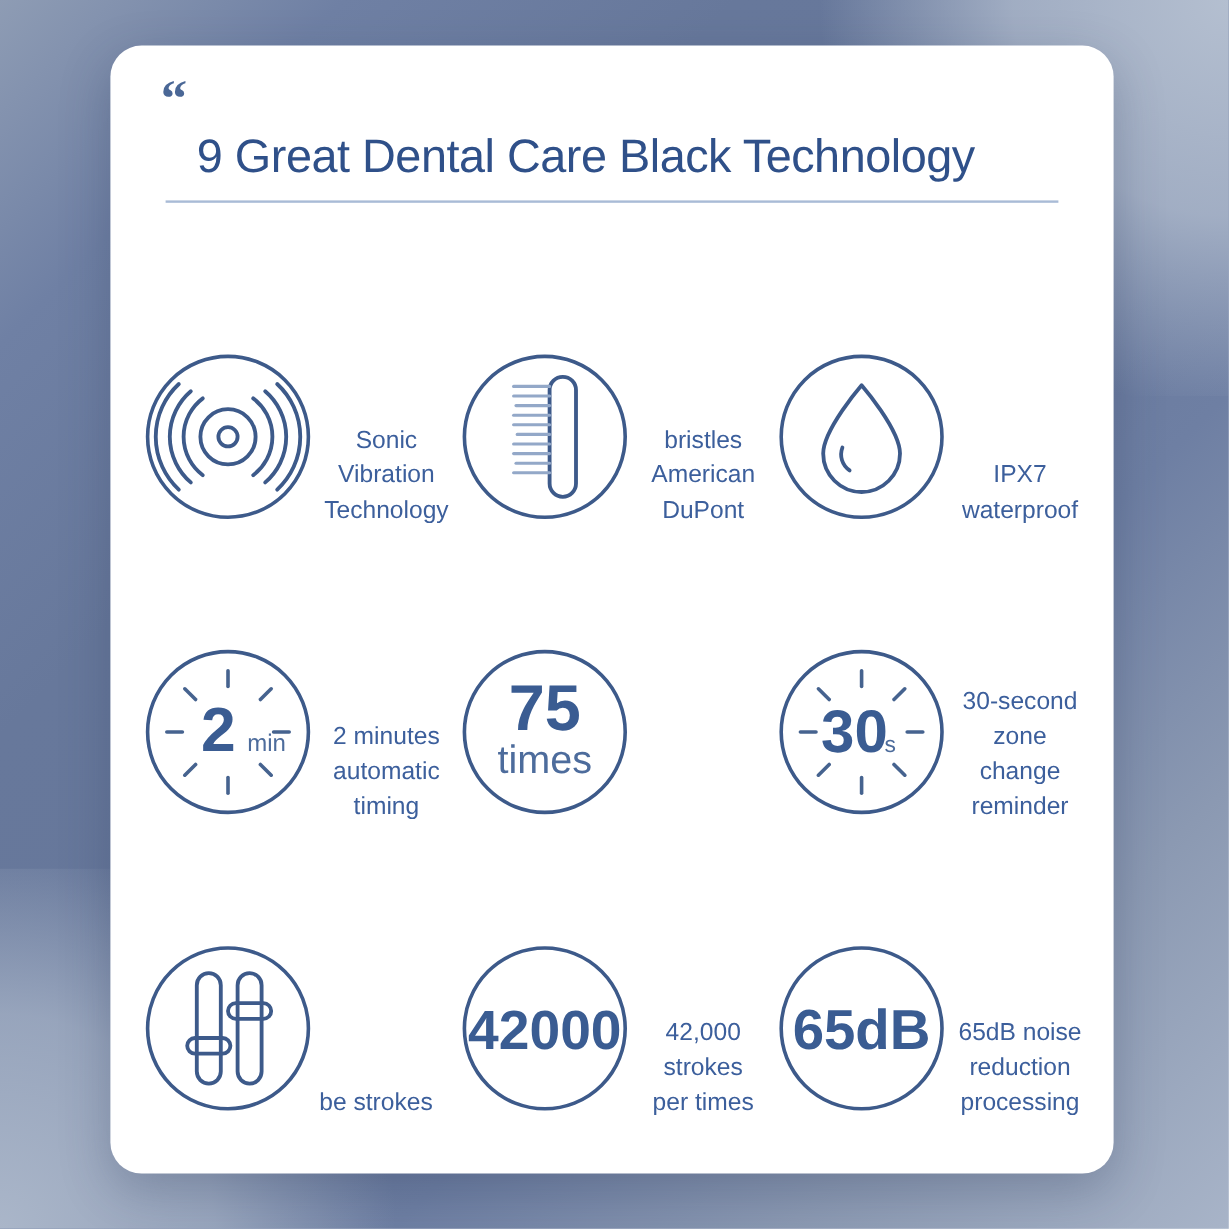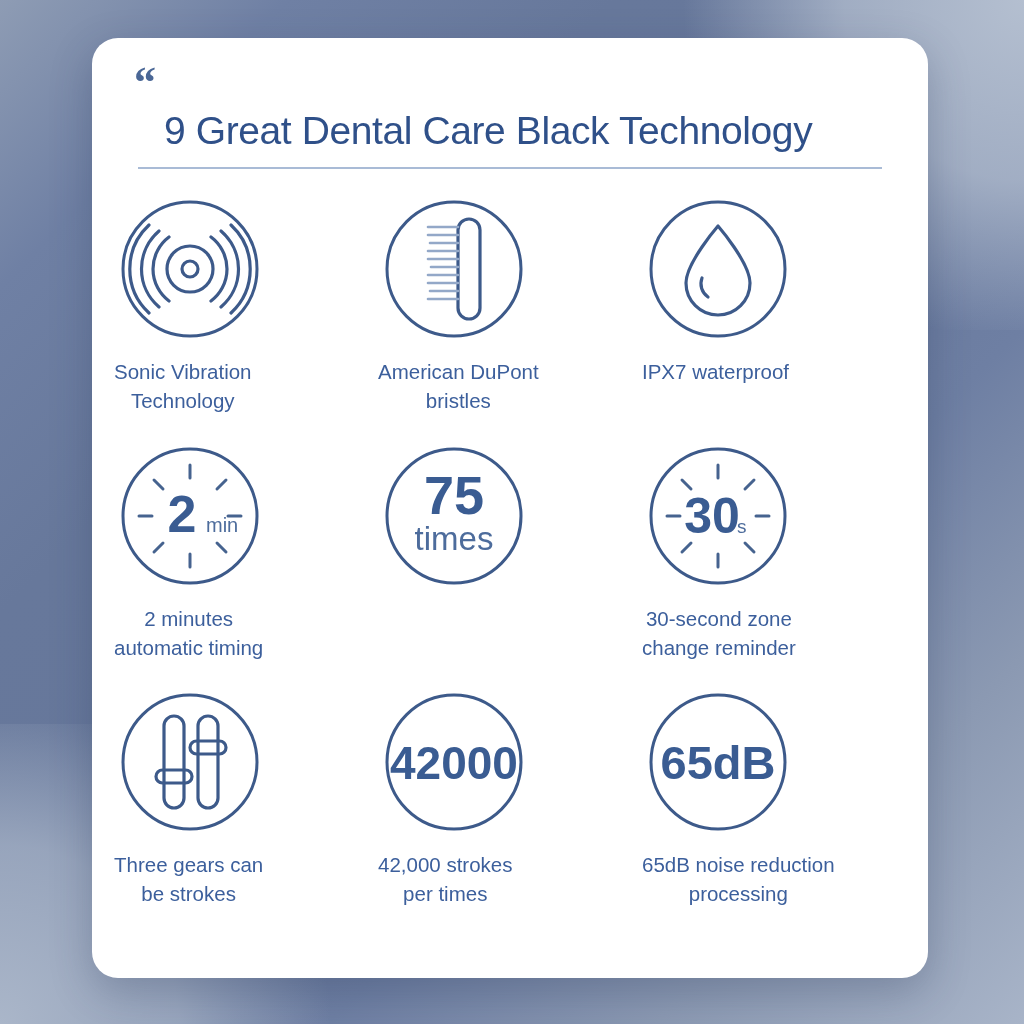"Sonic Vibration" .cell { align-items: flex-start -> flex-end; flex-direction: column -> row }
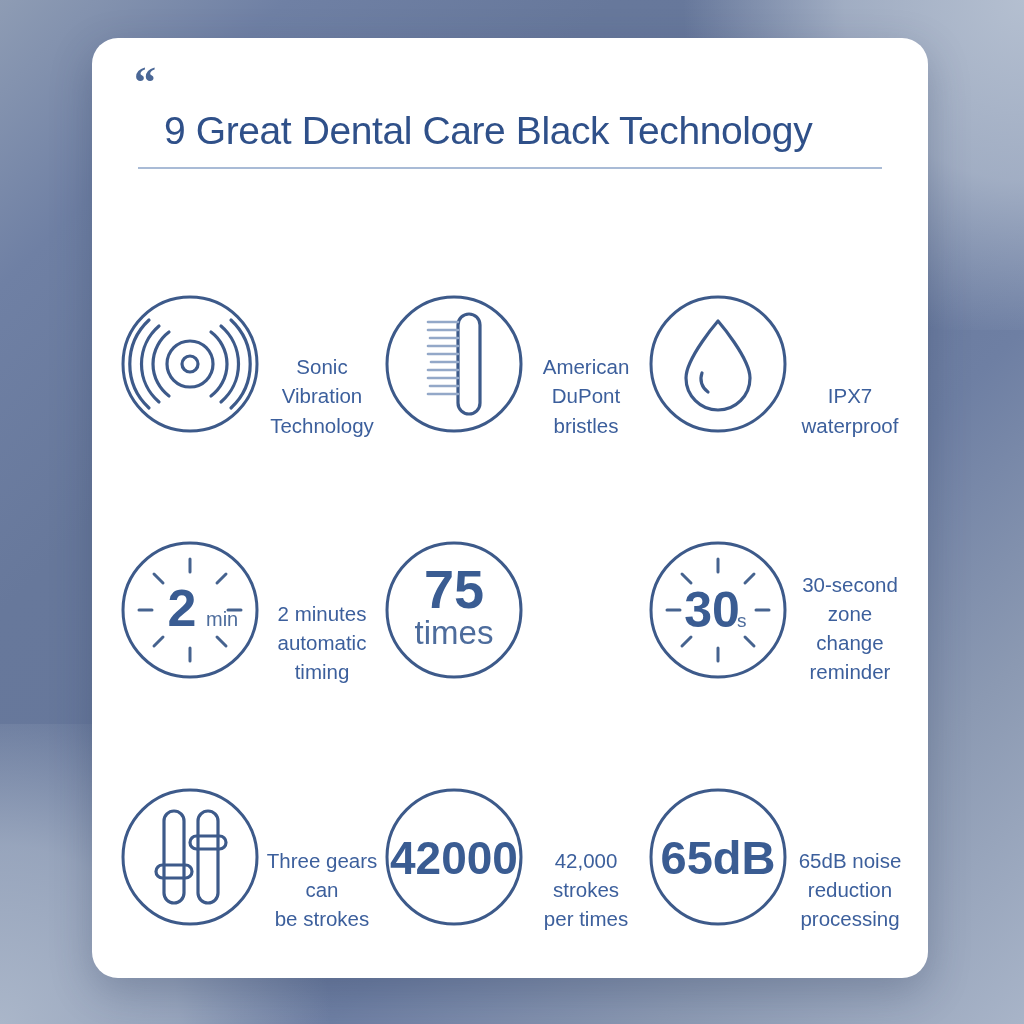"American DuPont" div { order: before "bristles" -> after "bristles" }
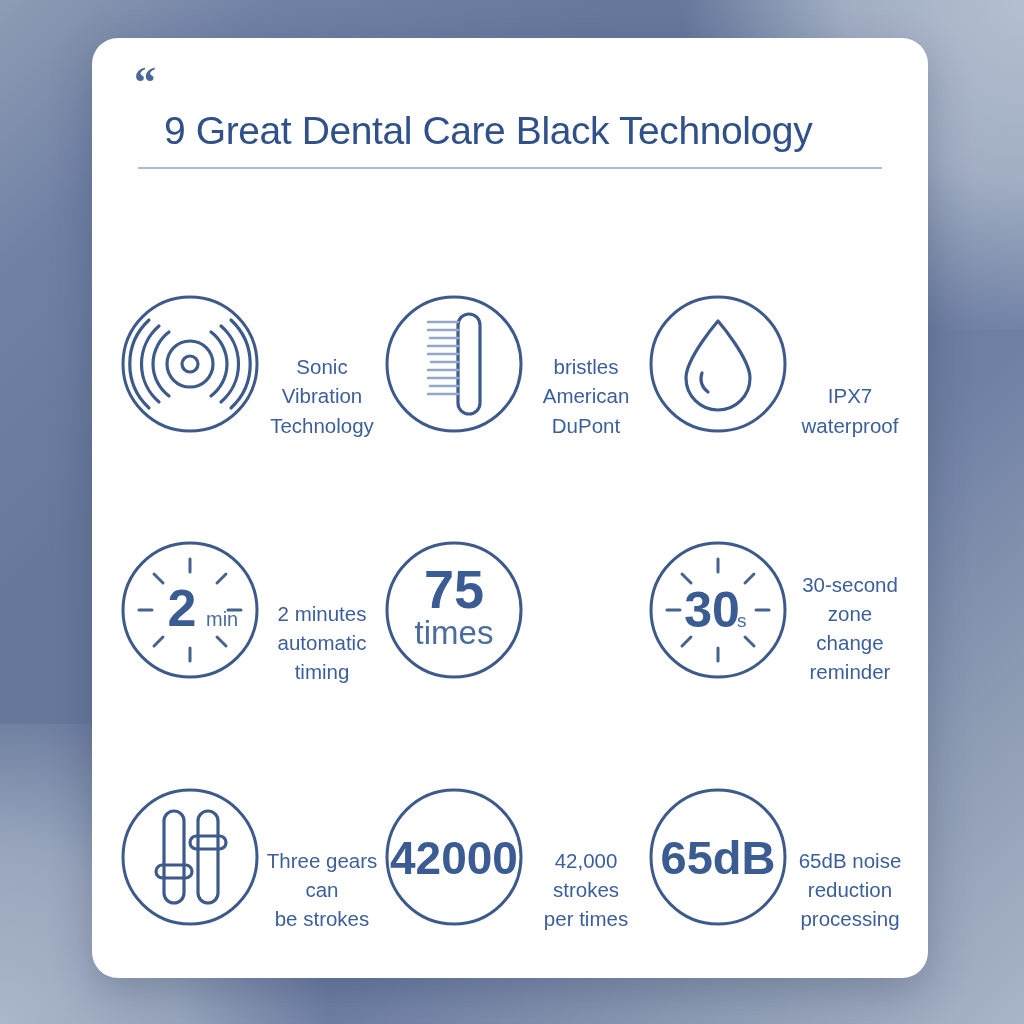"Three gears can" div { html: <div>Three gears can</div> -> none }
